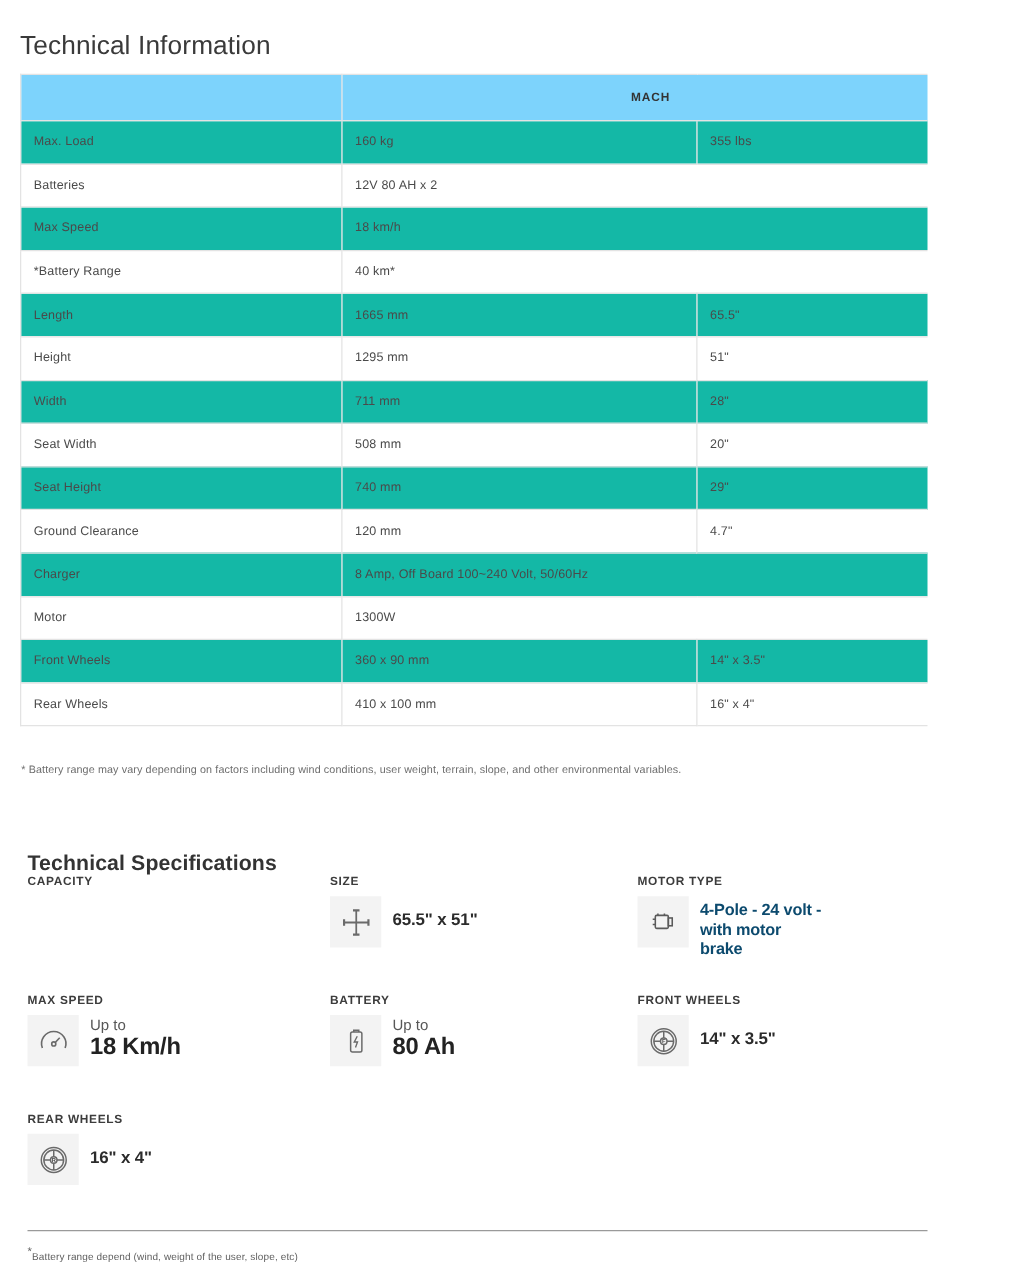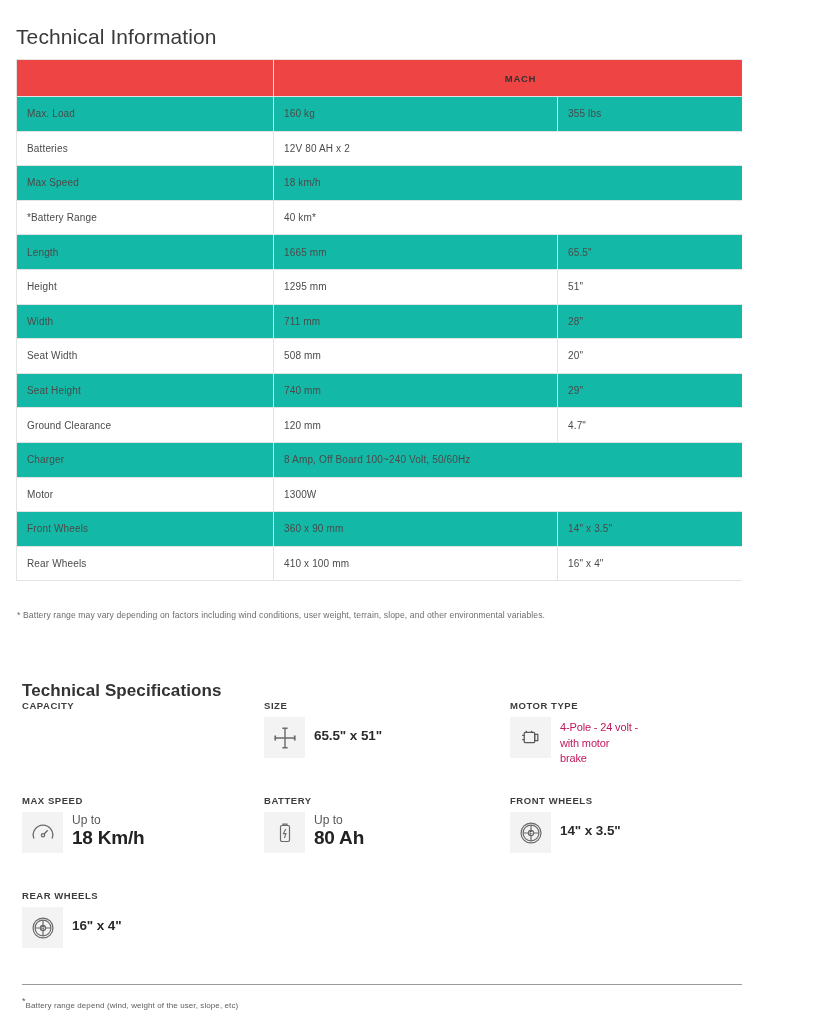"MACH" .spec-table thead th { background: #ef4444 -> #7dd3fc }
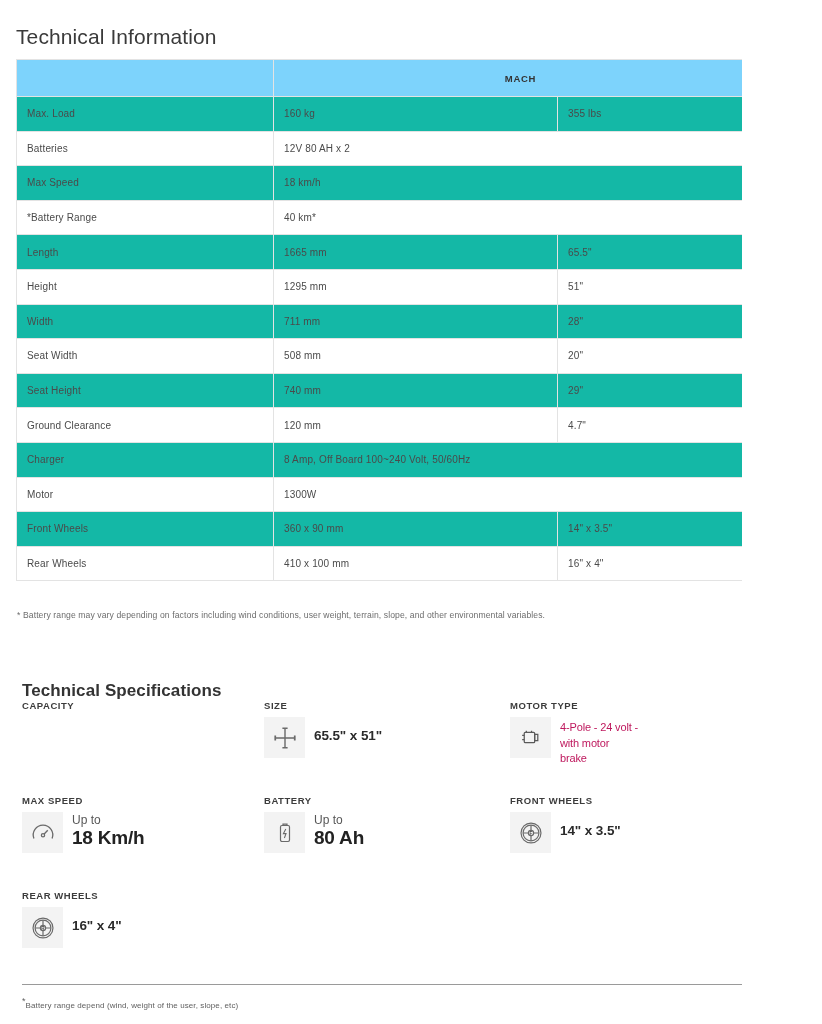"4-Pole - 24 volt -" .spec-multi { color: #be185d -> #0c4a6e; font-size: 11px -> 13px; font-weight: 400 -> 700 }
